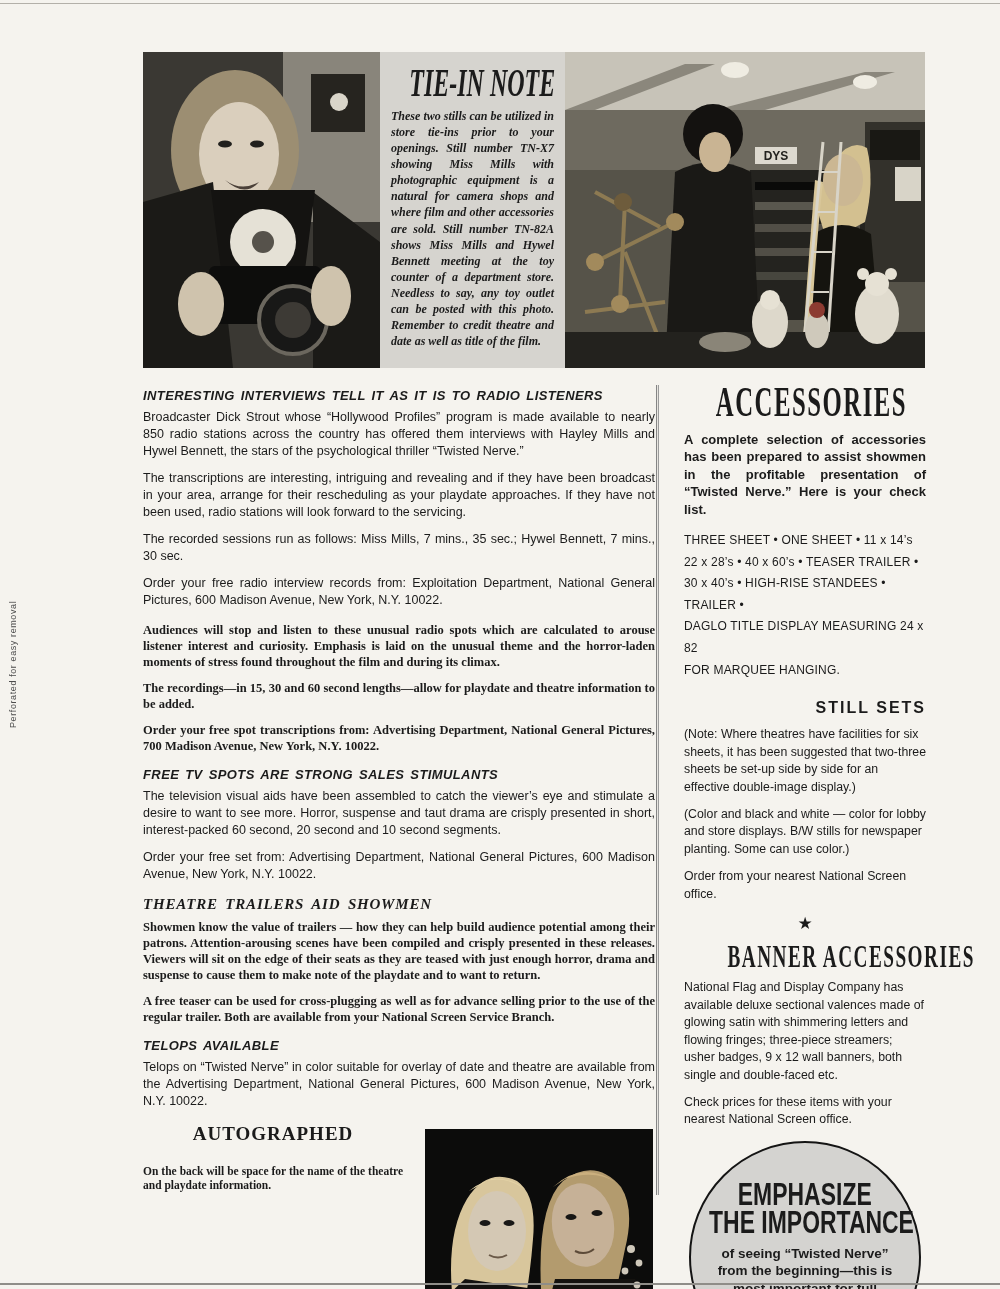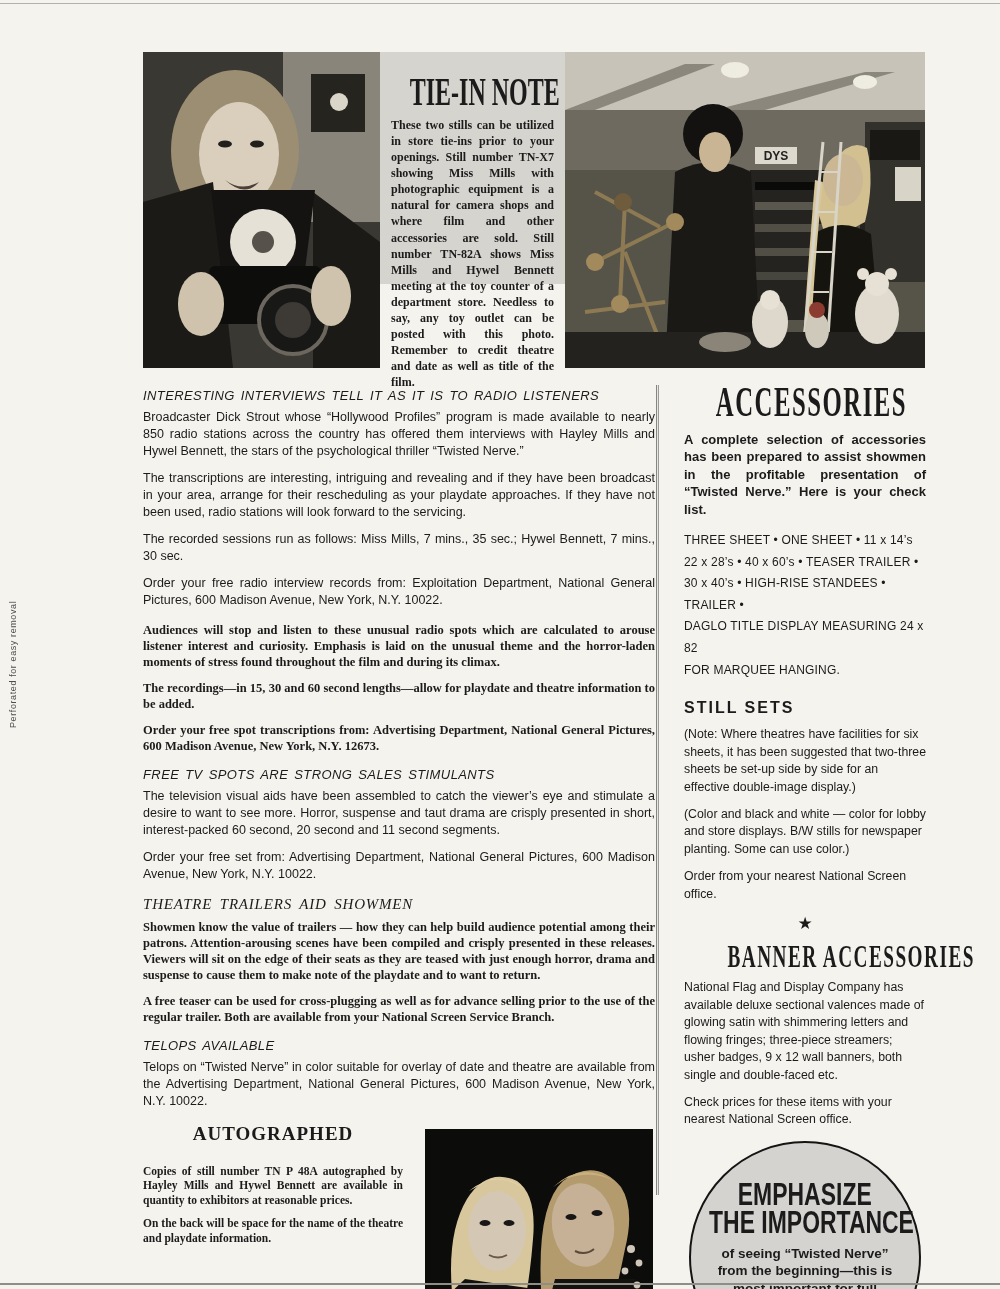"TIE-IN NOTE" .caption { font-style: none -> italic; height: 232px -> 316px; padding: 13px 11px 0 -> 4px 11px 0 }
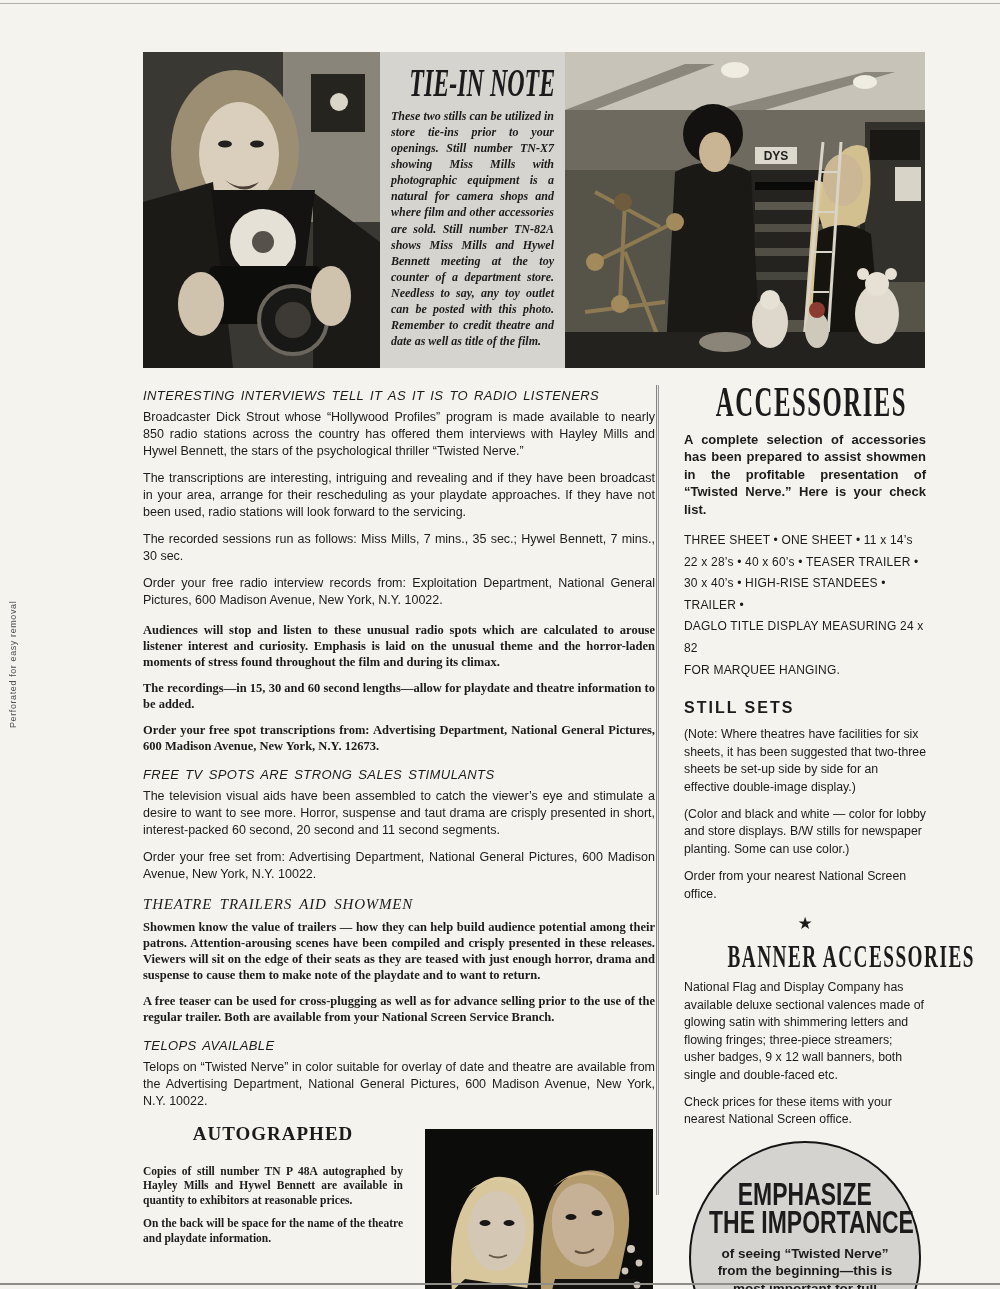"INTERESTING INTERVIEWS TELL IT AS" .art h3 { font-weight: normal -> bold }
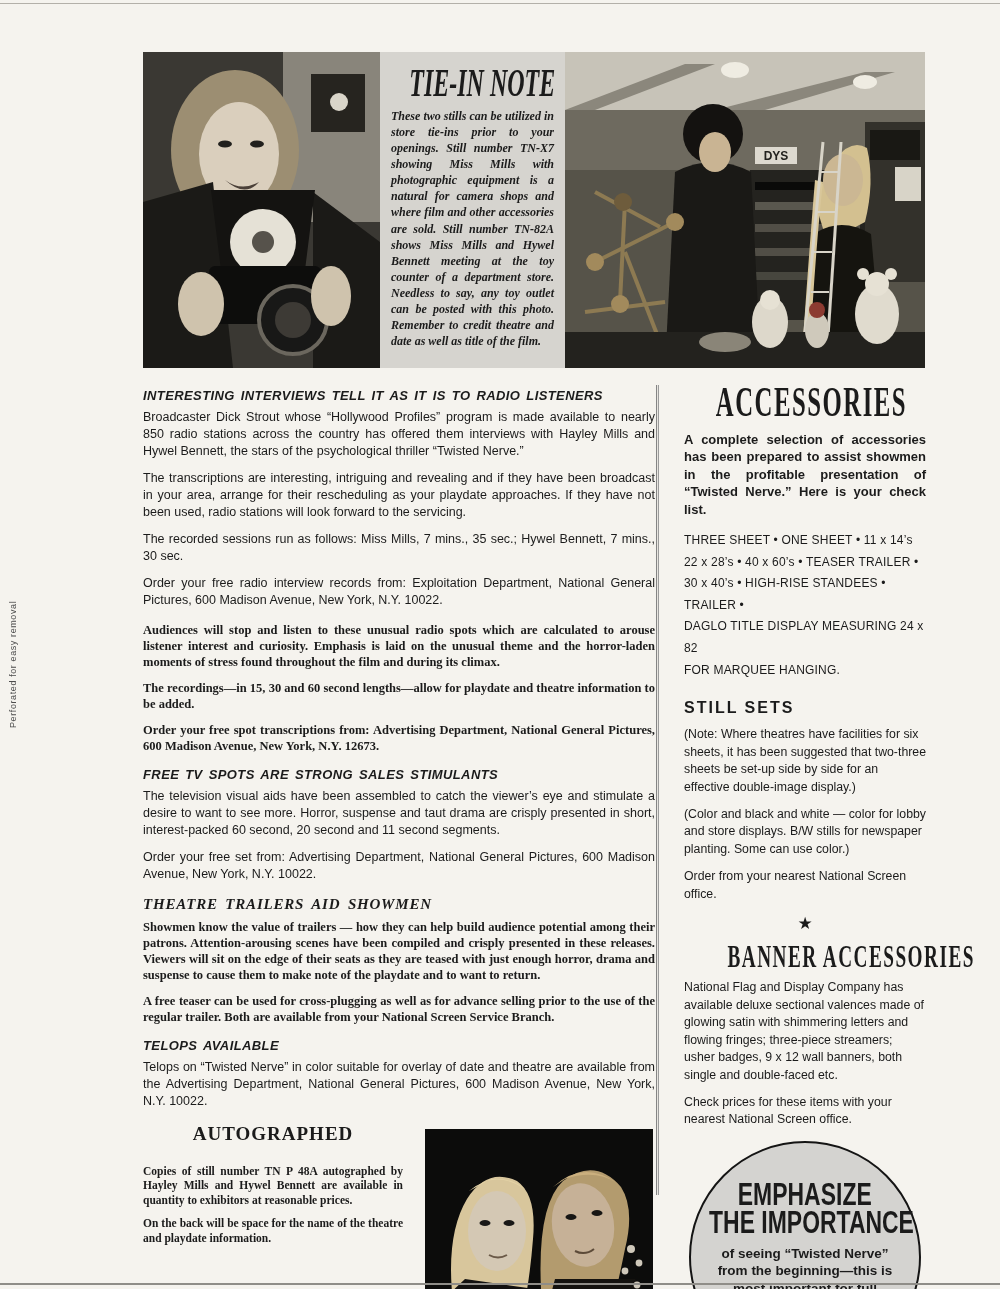"STILL SETS" .stillsets-title { text-align: left -> right }
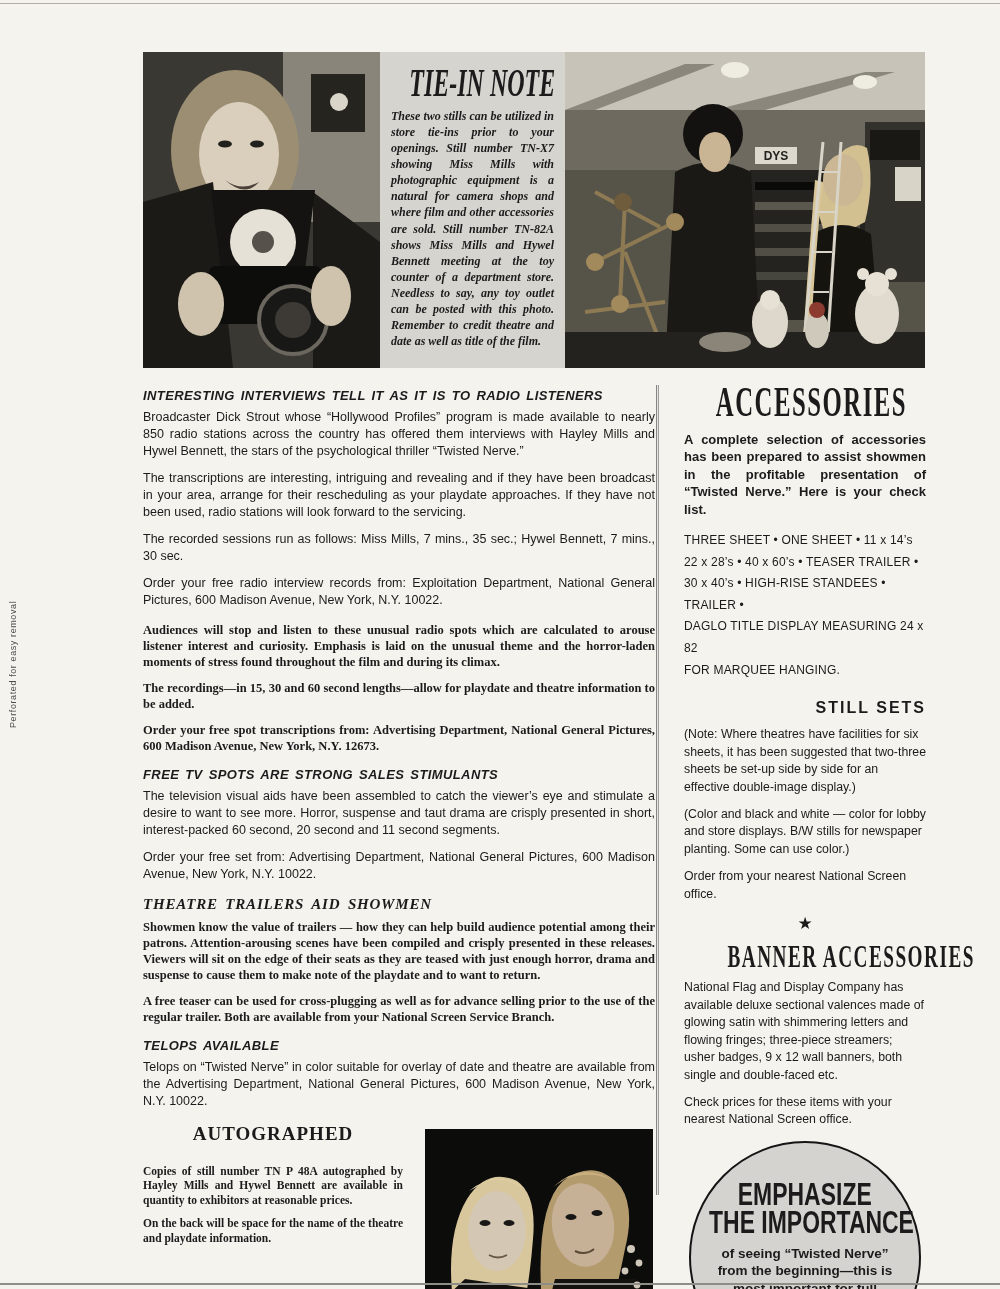"Order your free spot transcriptions" p { text: 600 Madison Avenue, New York, N.Y. 12673 -> 700 Madison Avenue, New York, N.Y. 10022 }
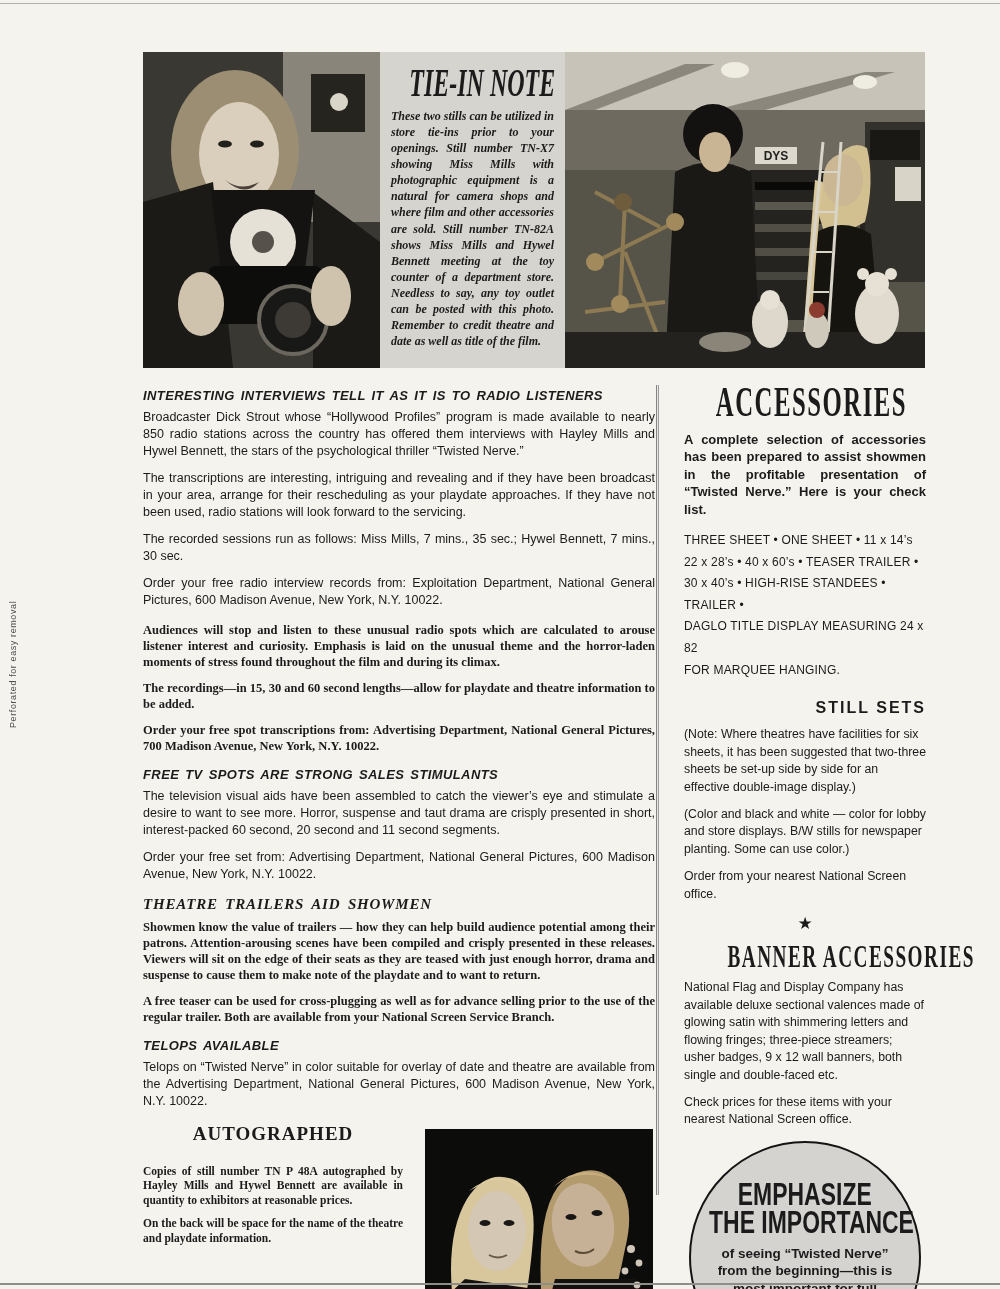"The television visual aids have" p { text: 11 -> 10 }
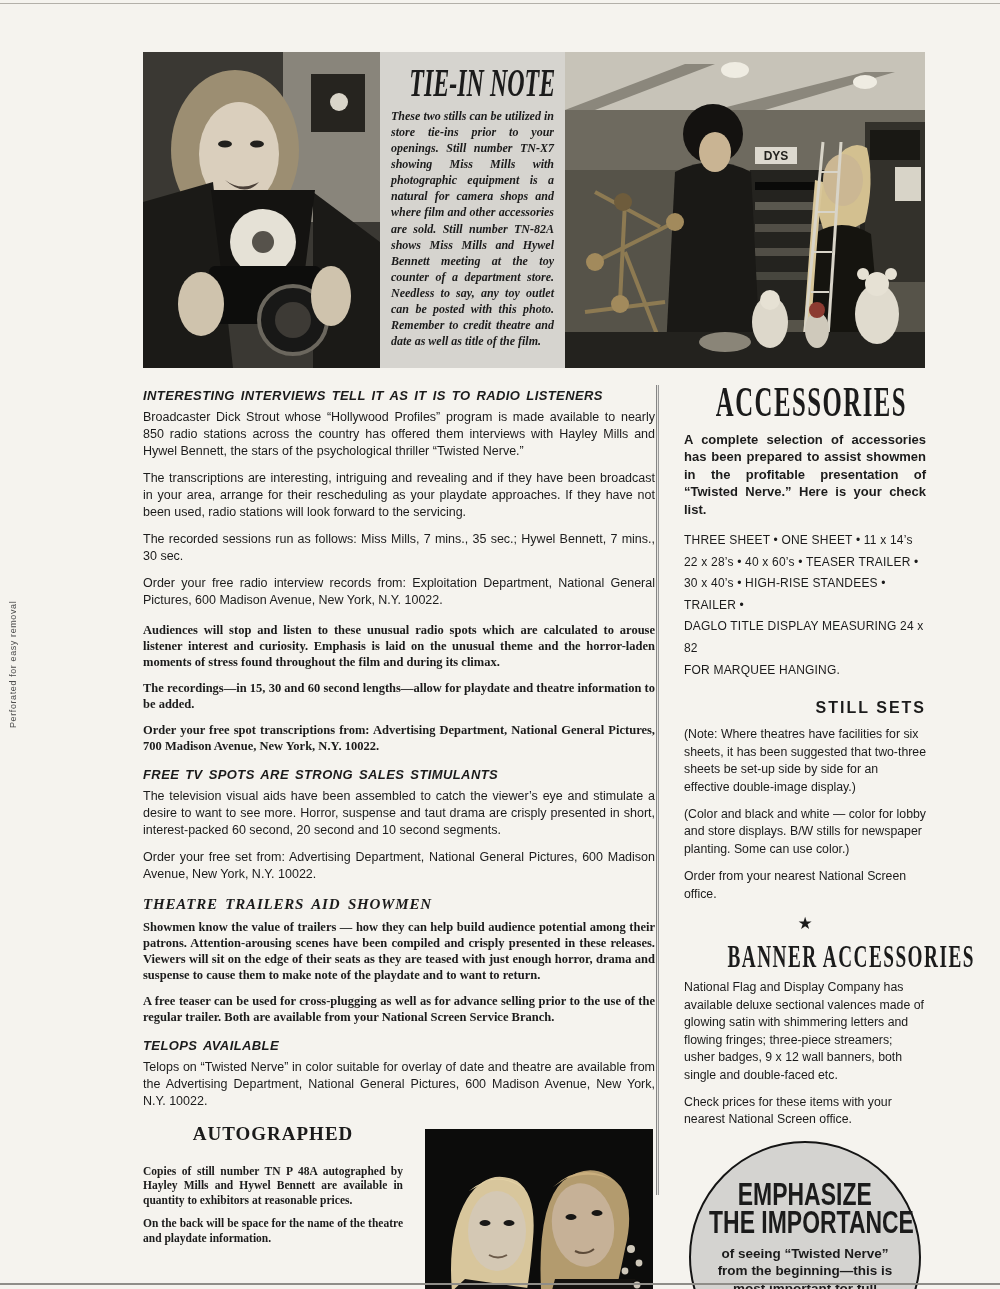"Copies of still number TN" p { html: <p>Copies of still number TN P 48A autographed by Hayley Mills and Hywel Bennett are available in quantity to exhibitors at reasonable prices.</p> -> none }
